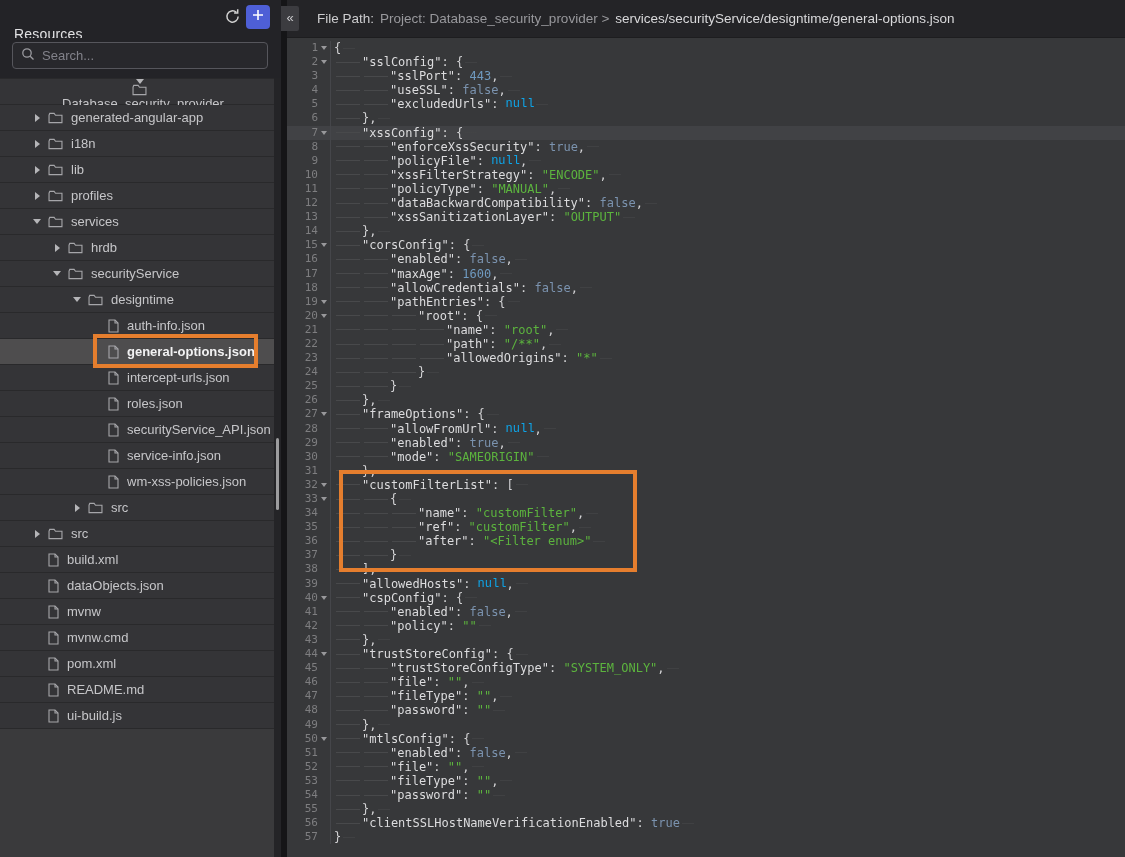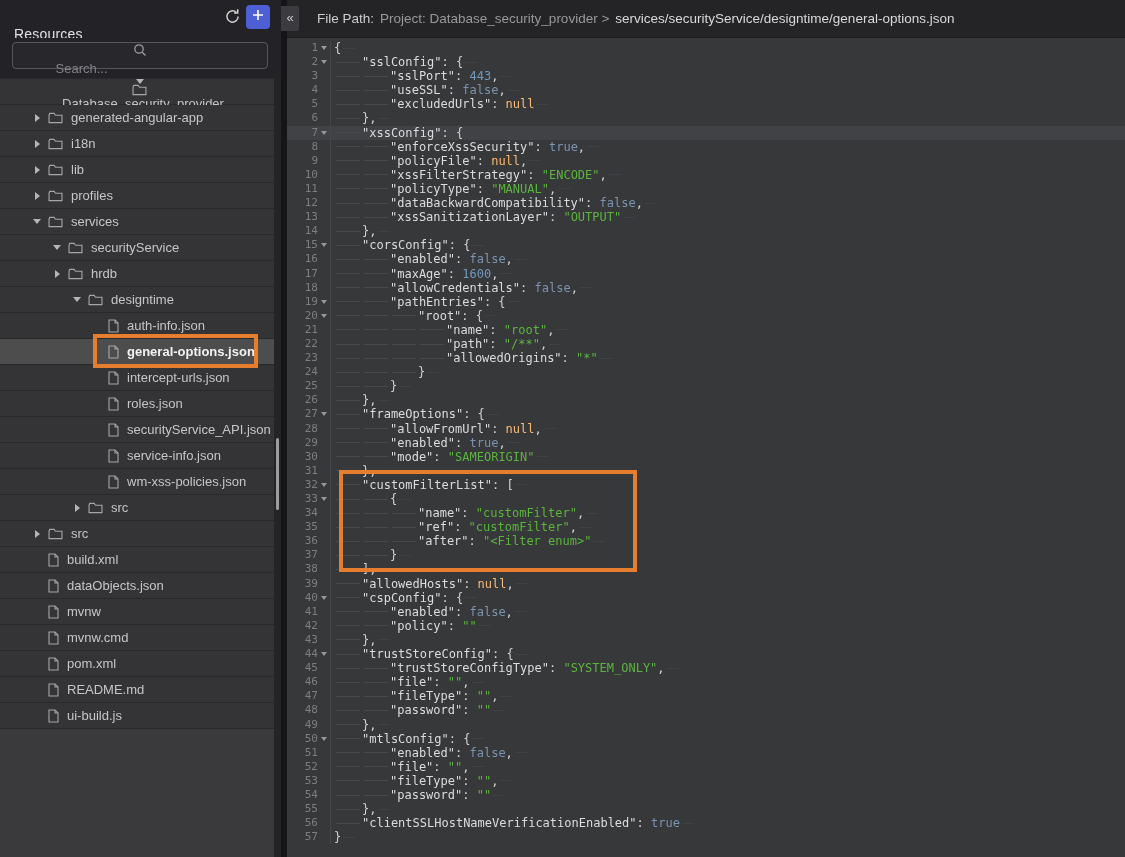"Search..." #search-input-wrap { flex-direction: column -> none }
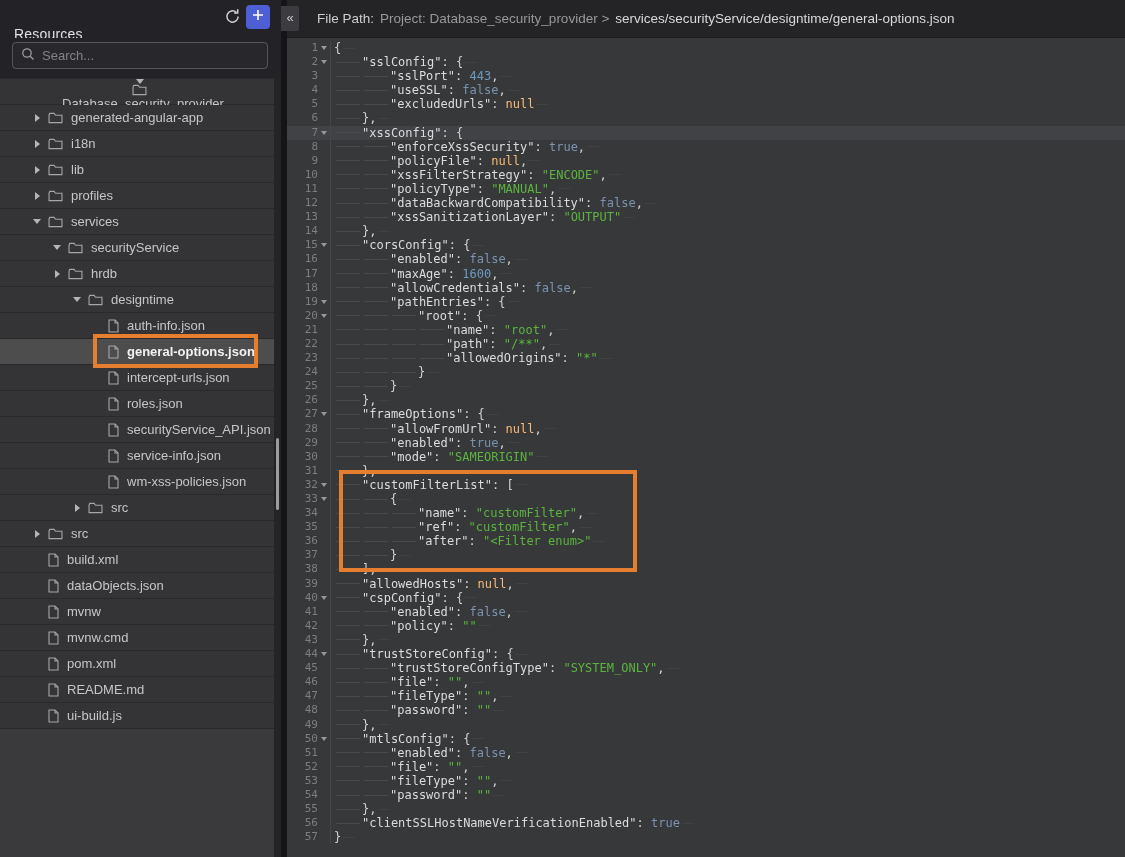"null" .tok-u { color: #fdba74 -> #0ea5e9; font-family: none -> Liberation Mono, monospace }
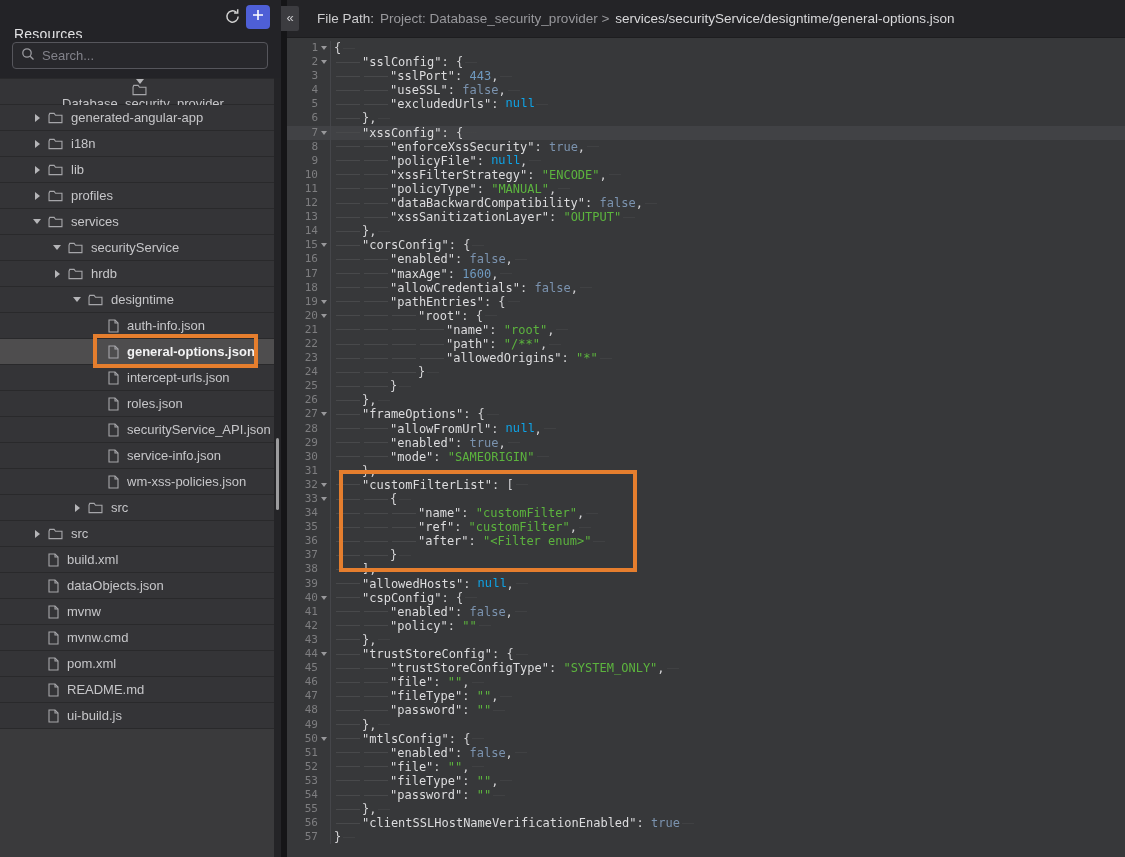"securityService" div.tree-row { order: before "hrdb" -> after "hrdb" }
